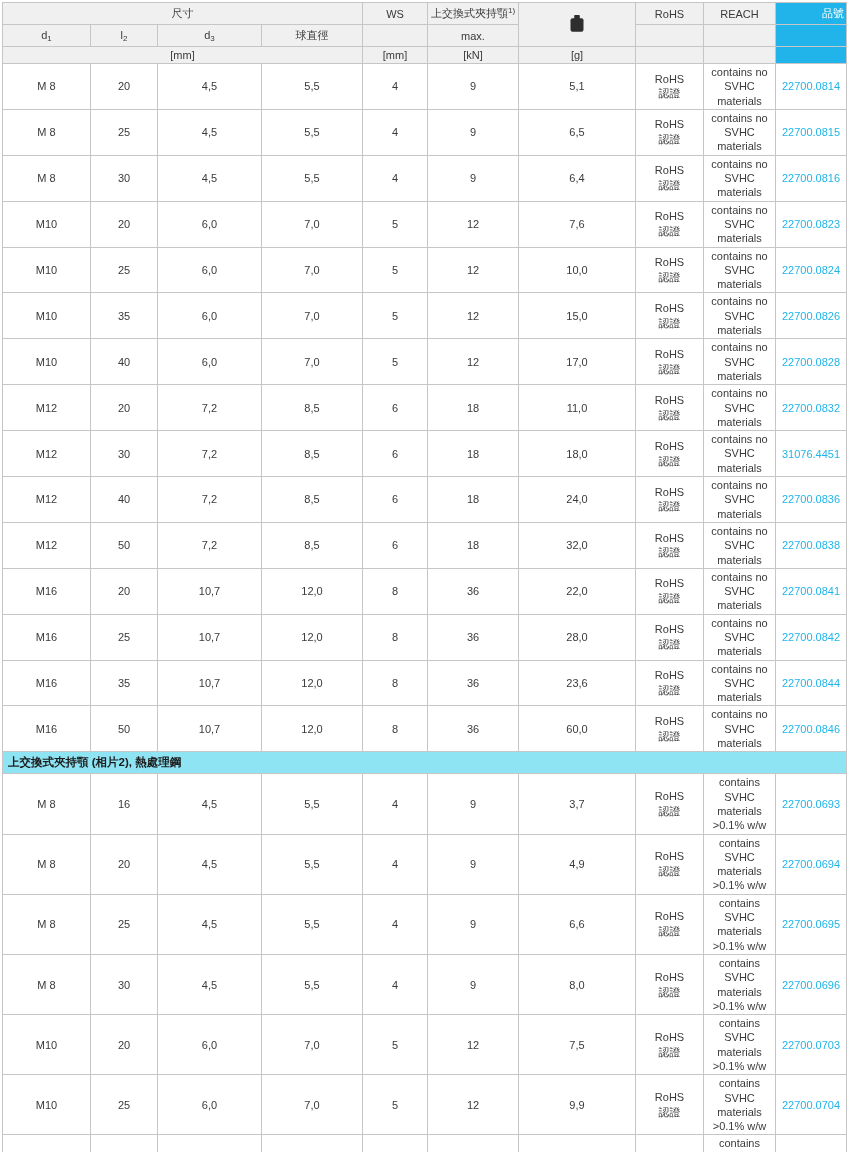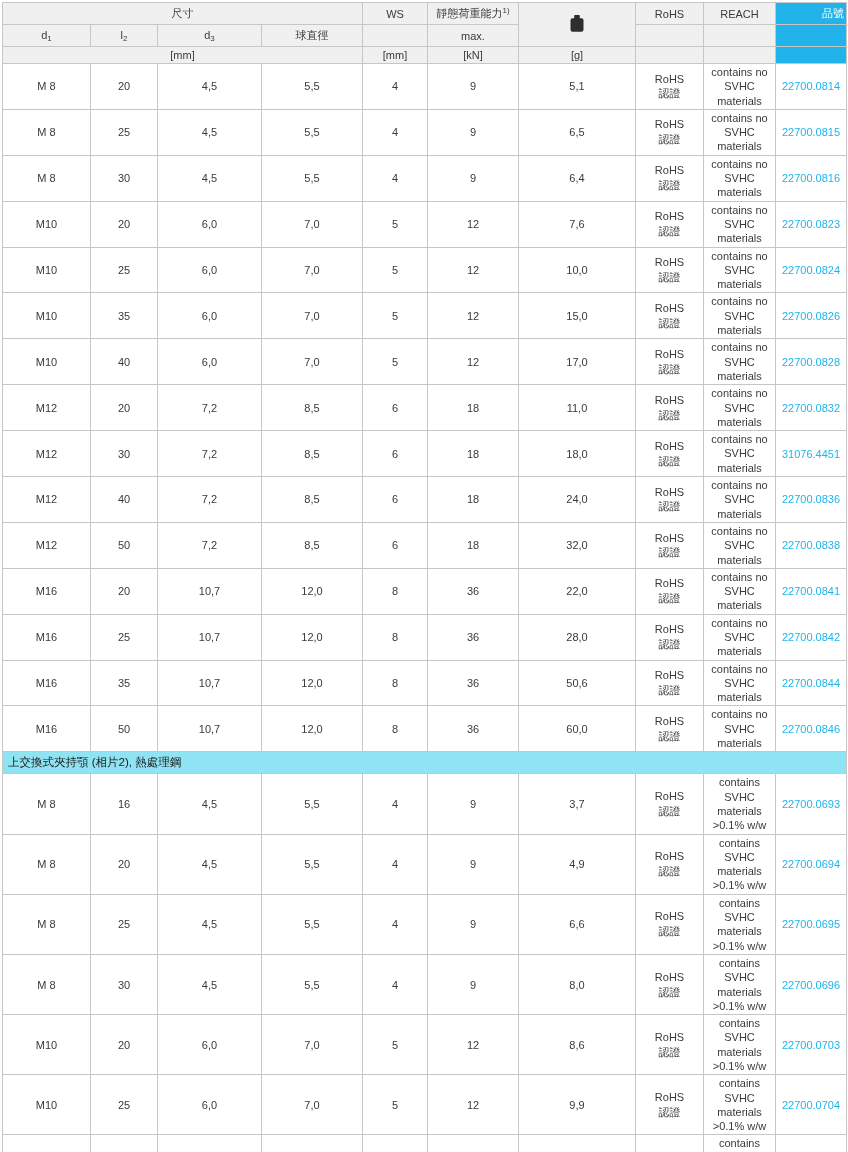"靜態荷重能力" span { text: 靜態荷重能力 -> 上交換式夾持顎 }
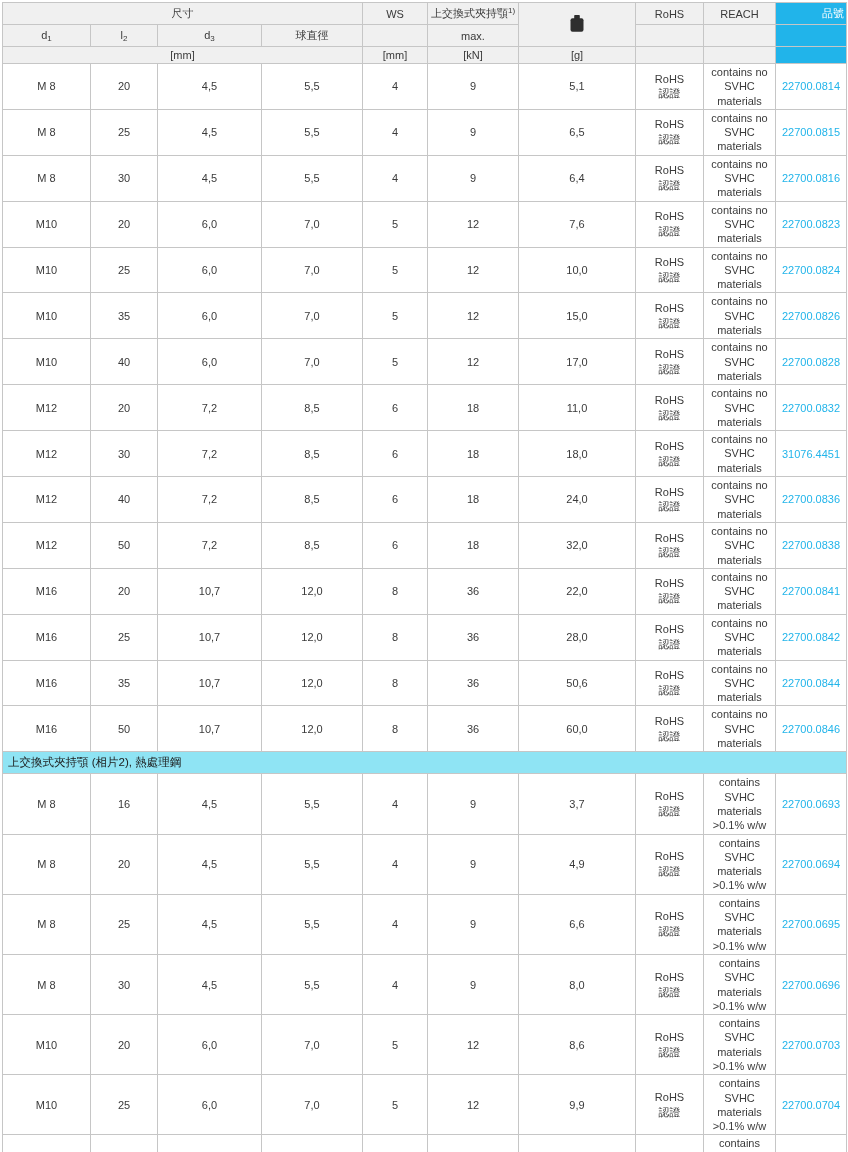"50,6" td { text: 50,6 -> 23,6 }
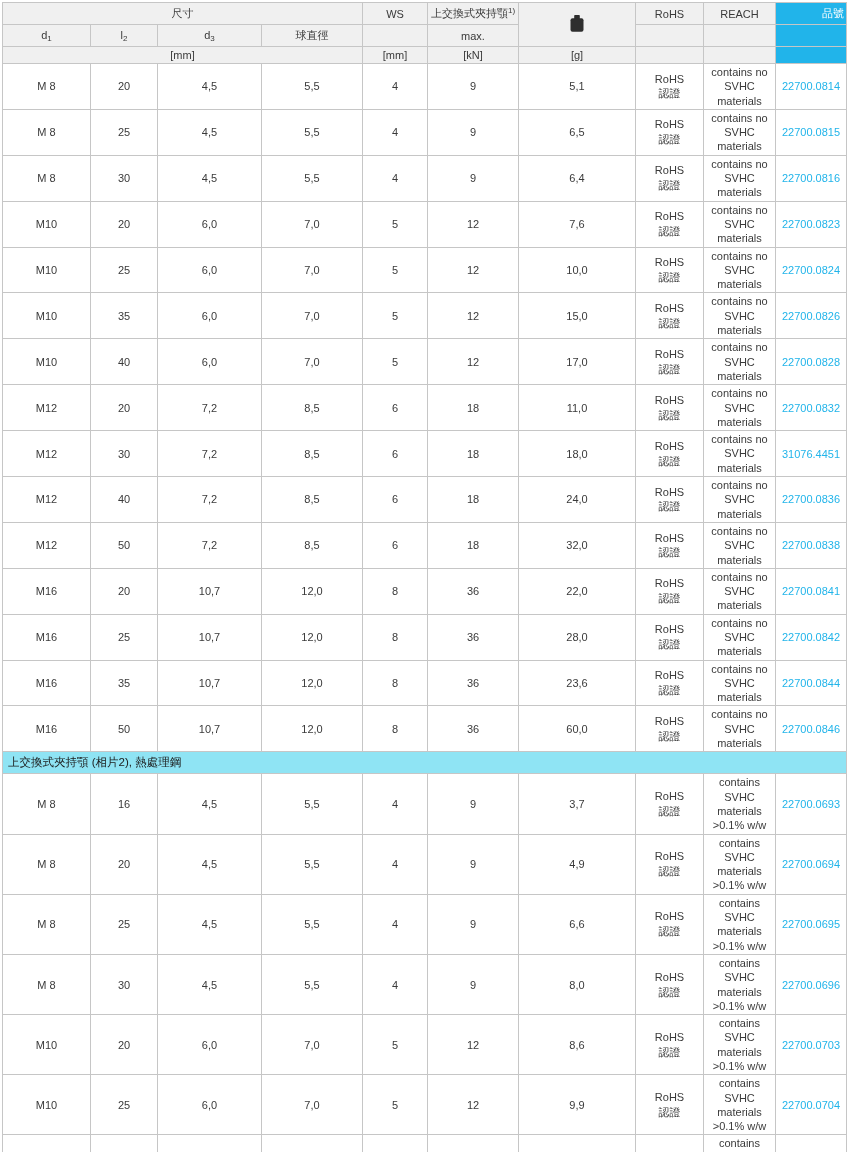"上交換式夾持顎 (相片2), 熱處理鋼" tbody.band td { font-weight: normal -> bold }
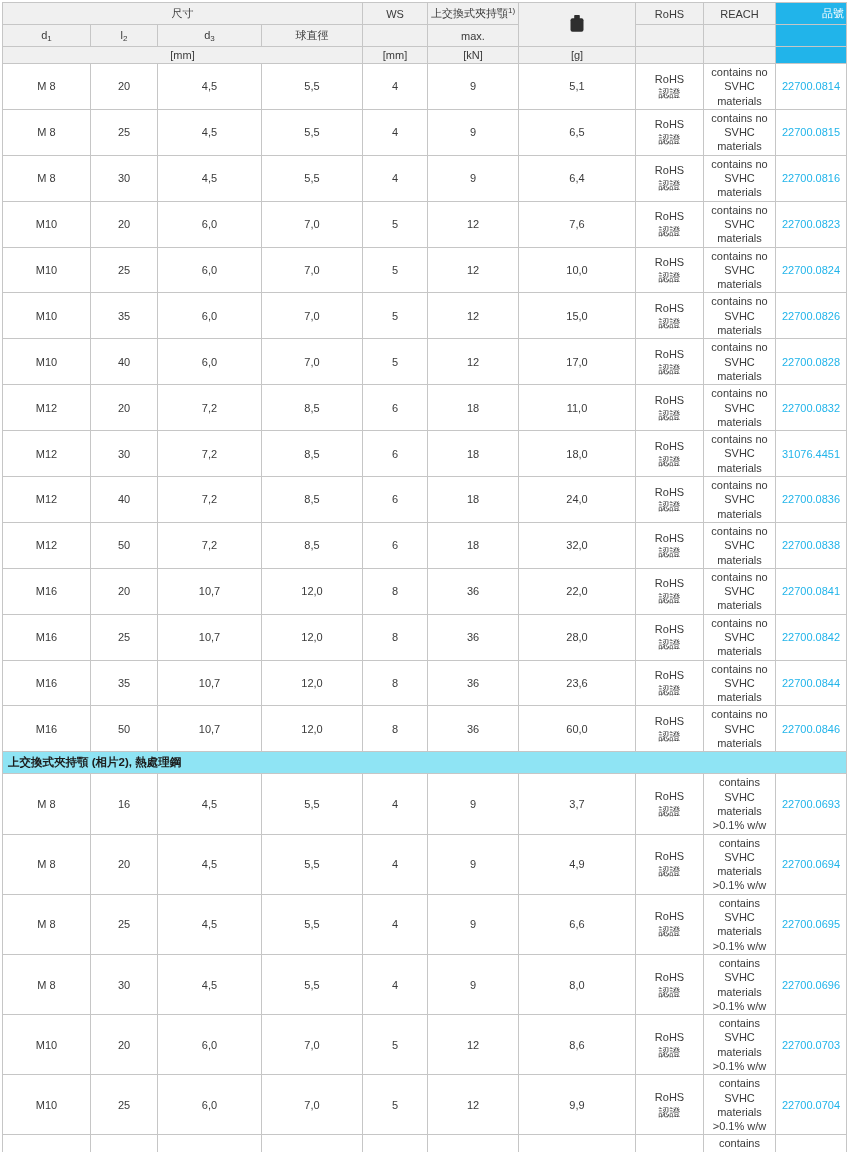"8,6" td { text: 8,6 -> 7,5 }
